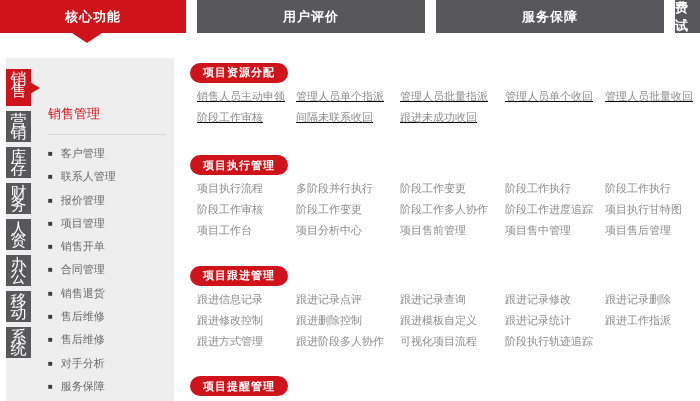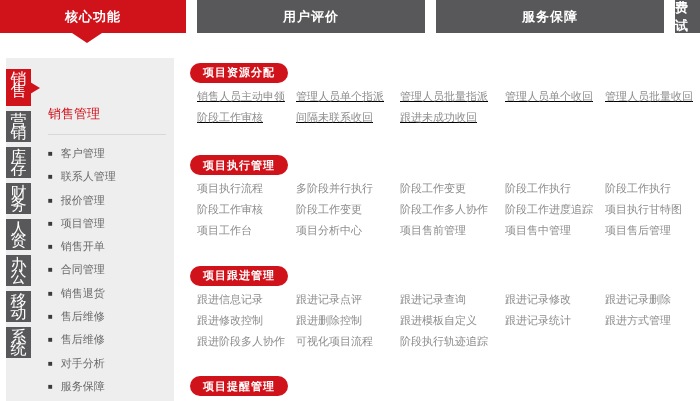"跟进工作指派" a.flink { html: none -> <a>跟进工作指派</a> }
